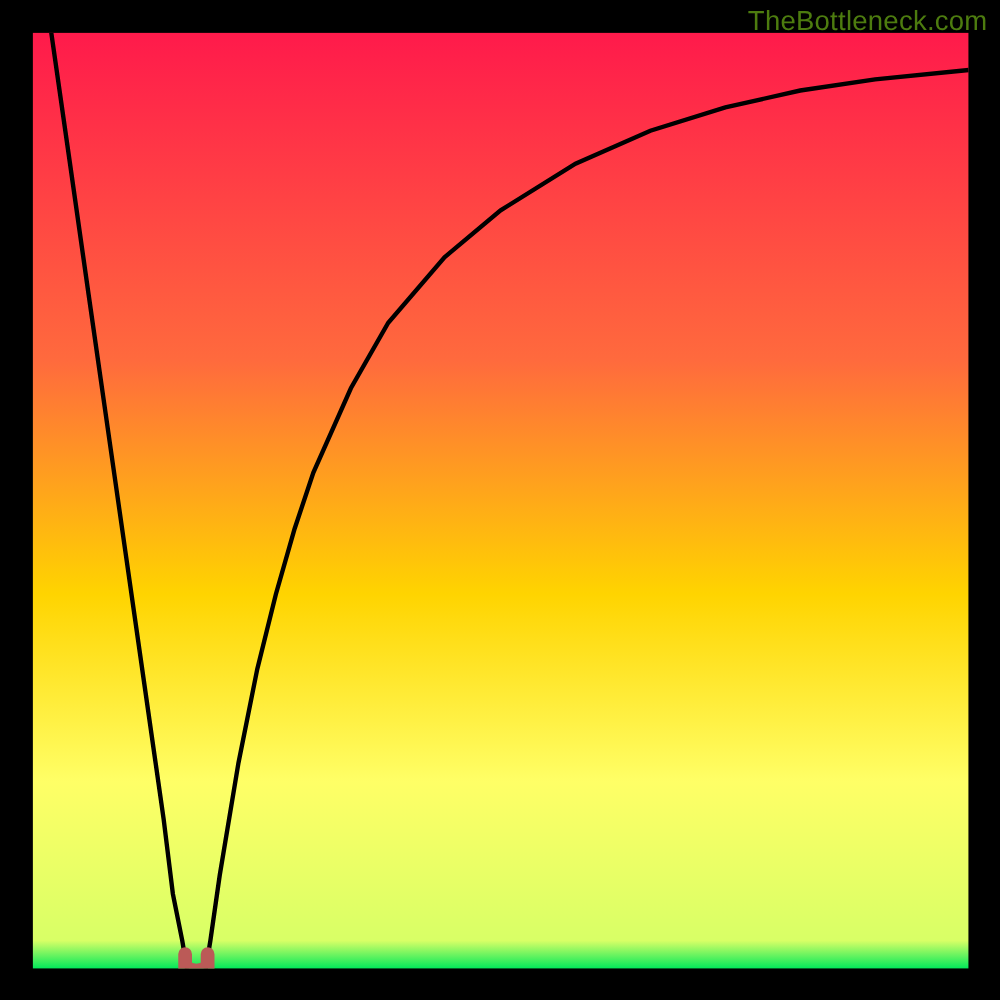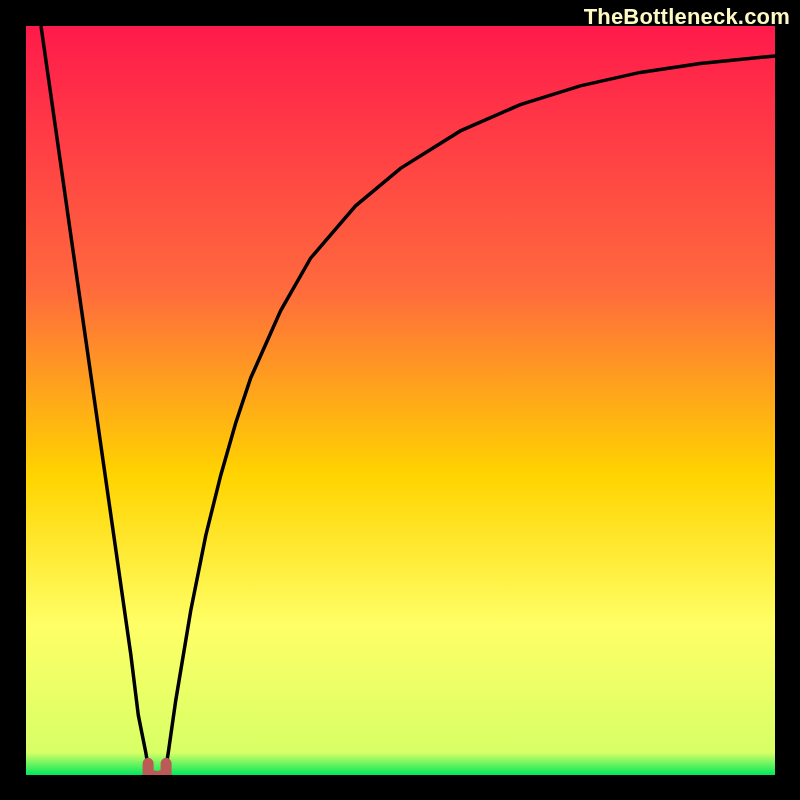"TheBottleneck.com" .watermark { color: #fef9c3 -> #4d7c0f; font-weight: 700 -> 400 }
